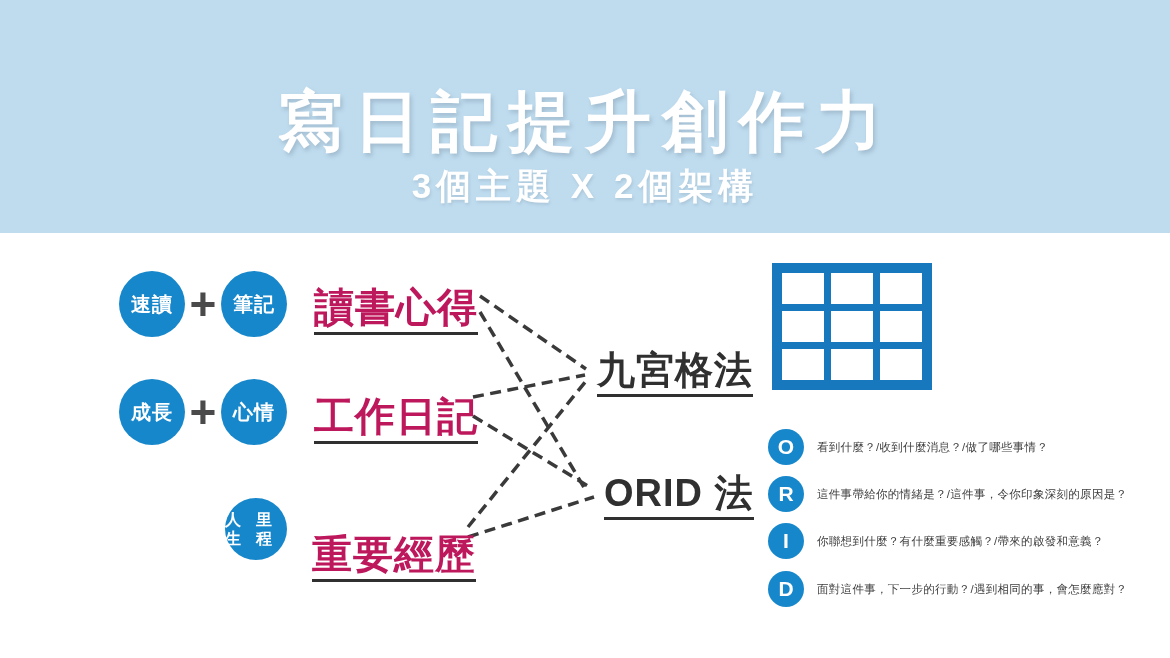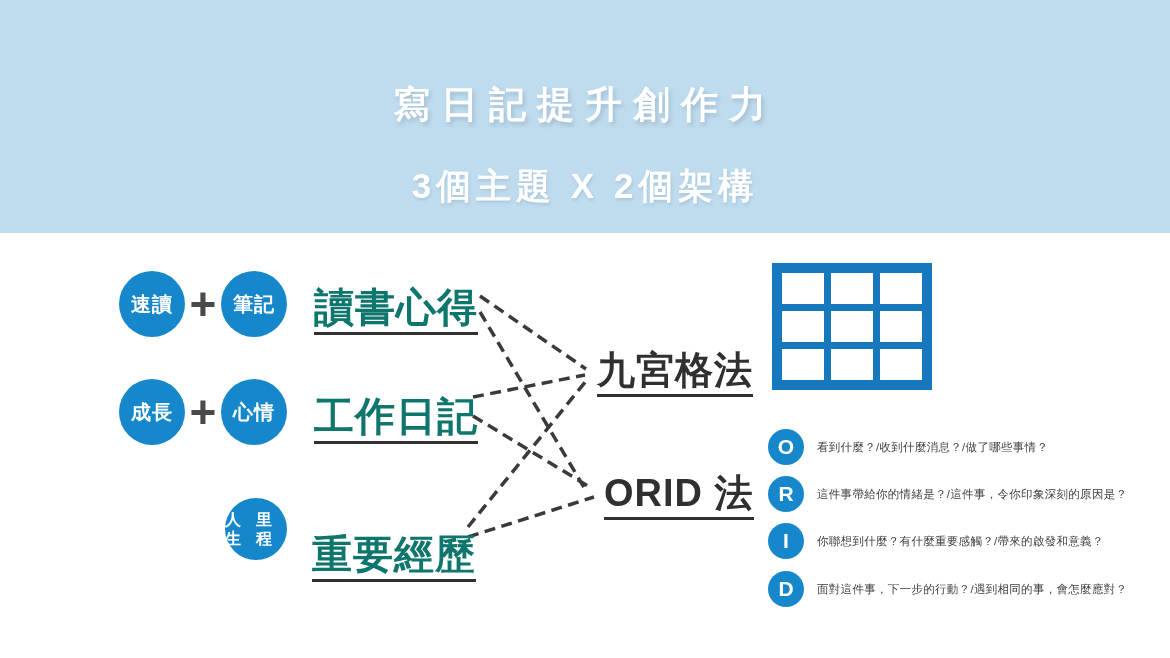"寫日記提升創作力" .title { font-size: 37px -> 66px }
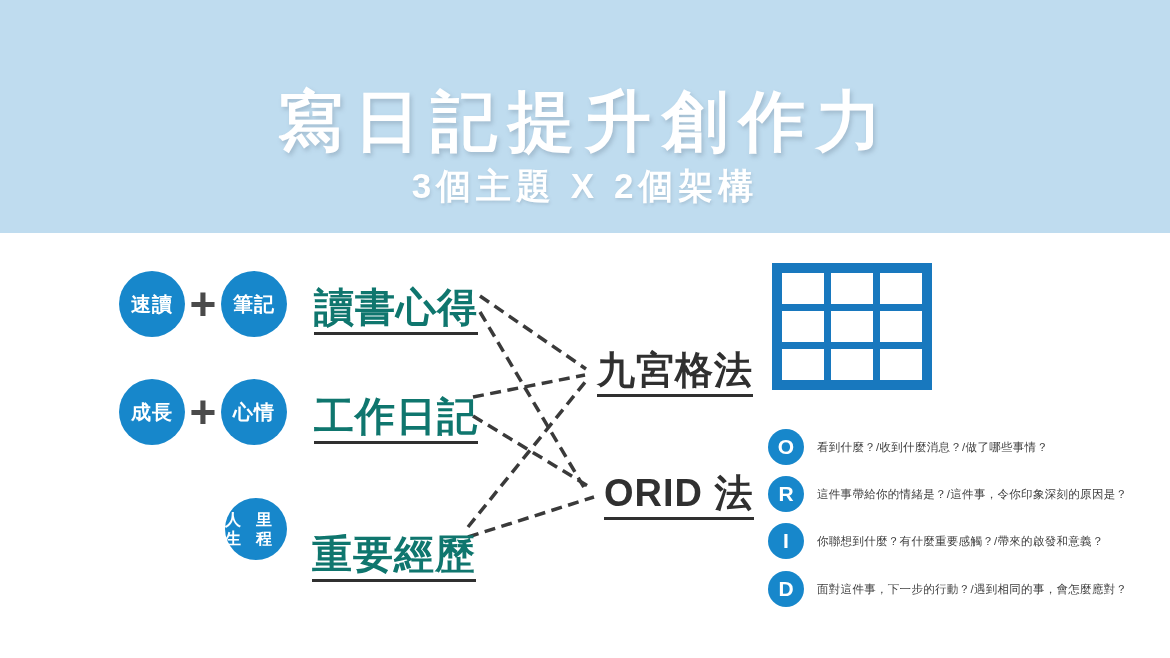"讀書心得" .topic { color: #0f766e -> #be185d }
